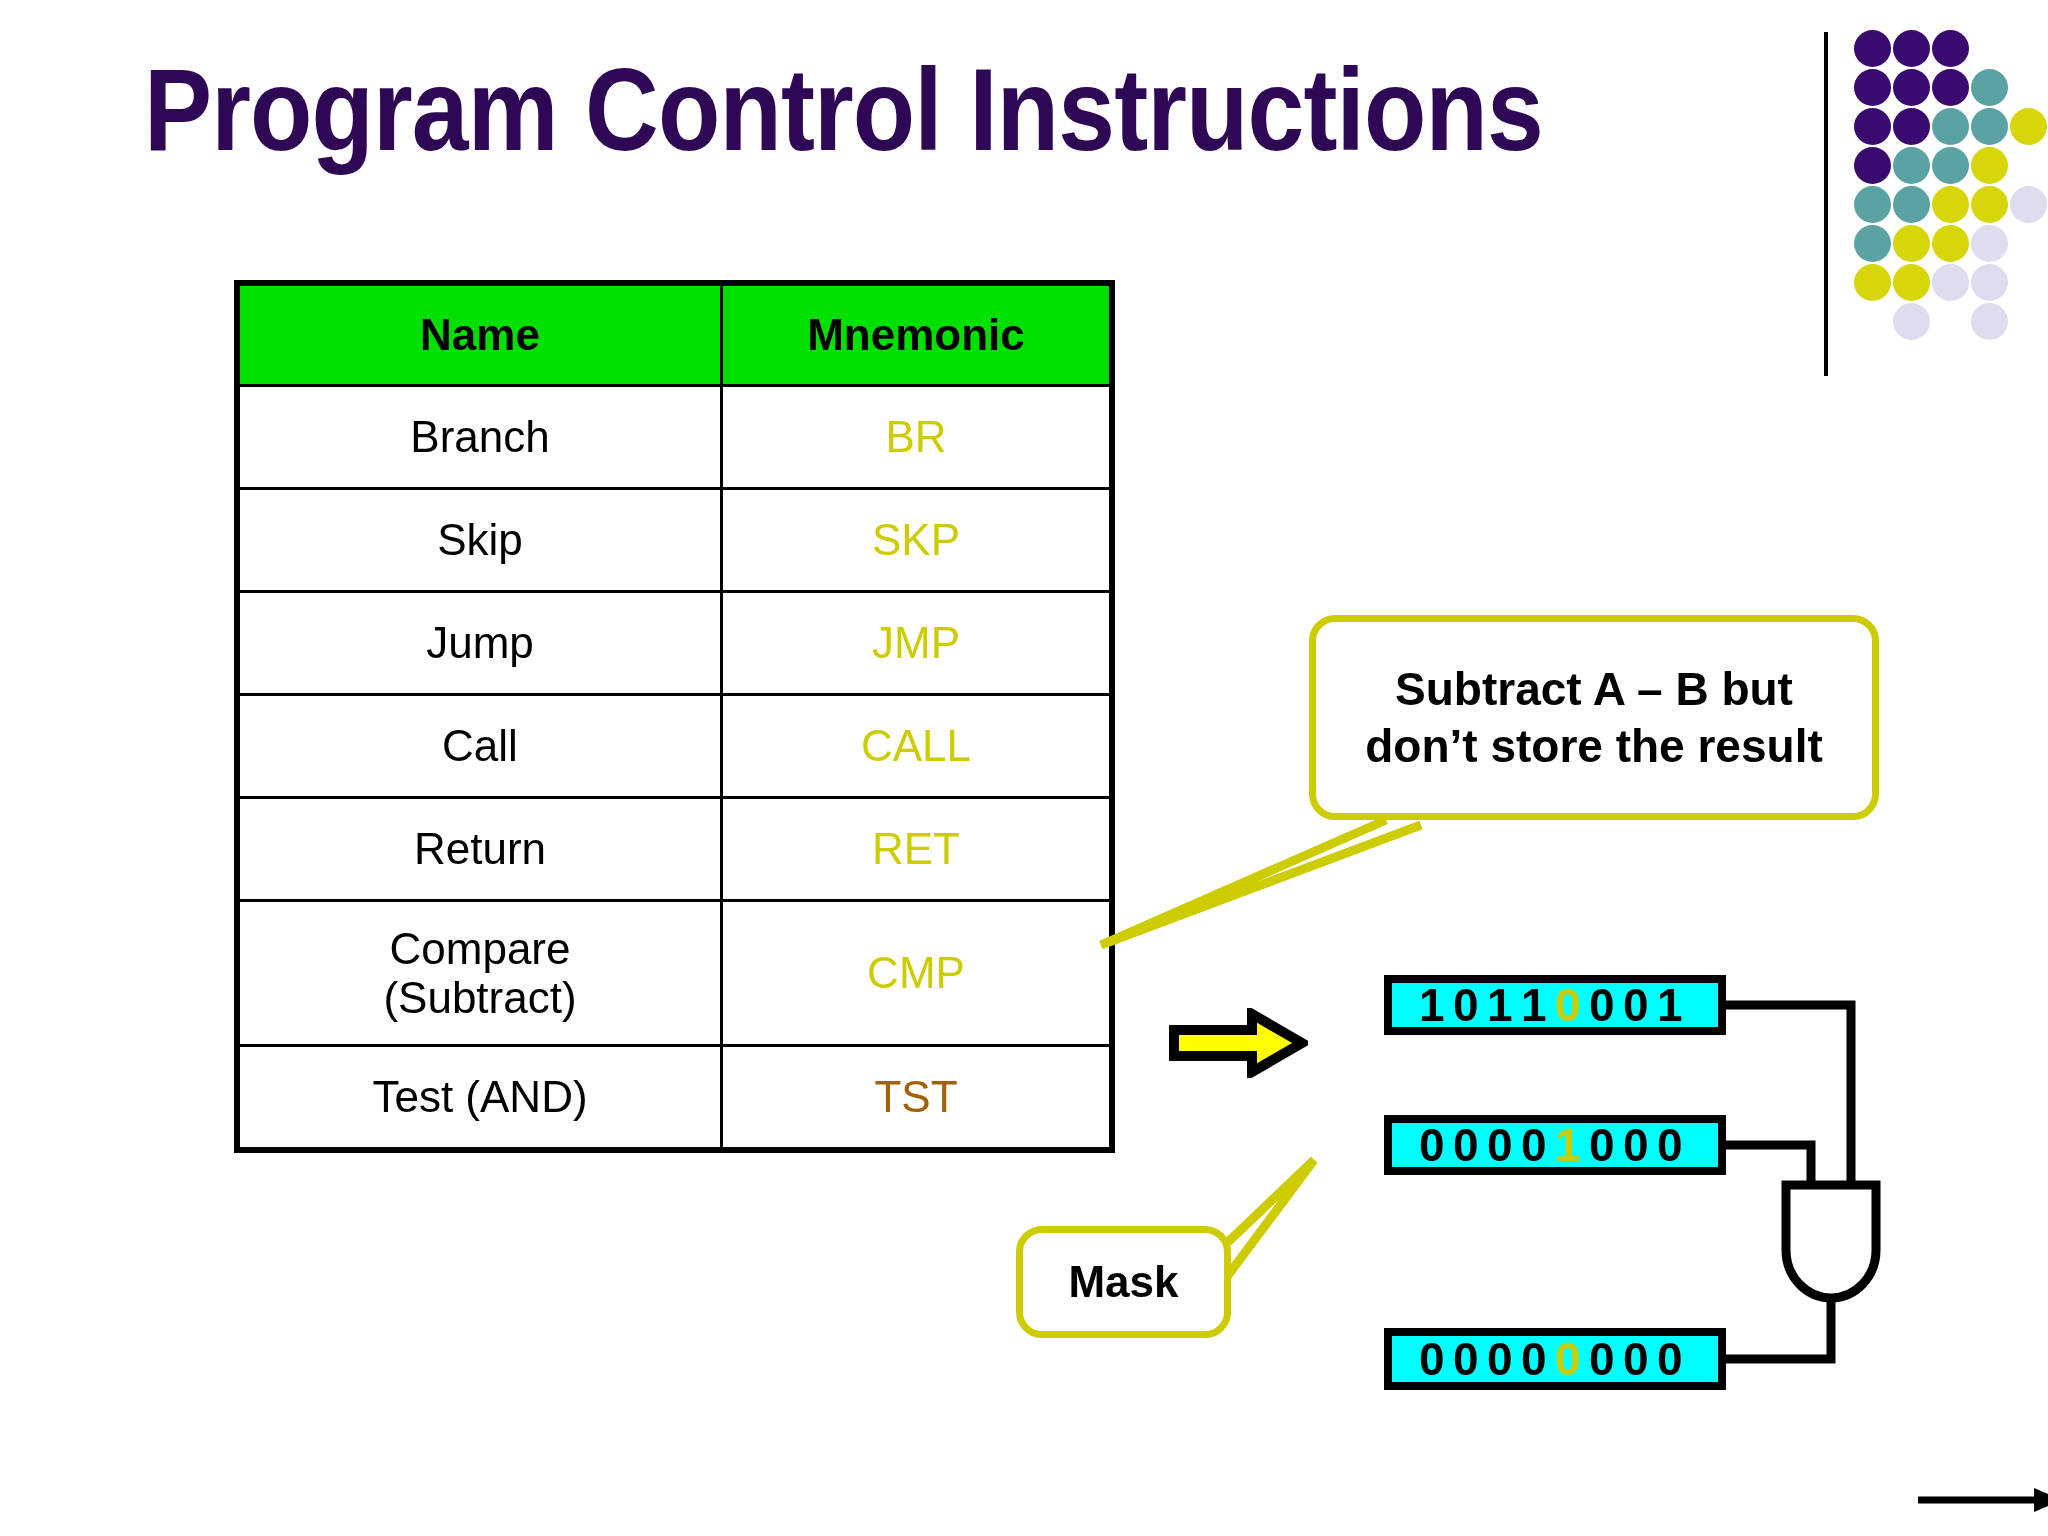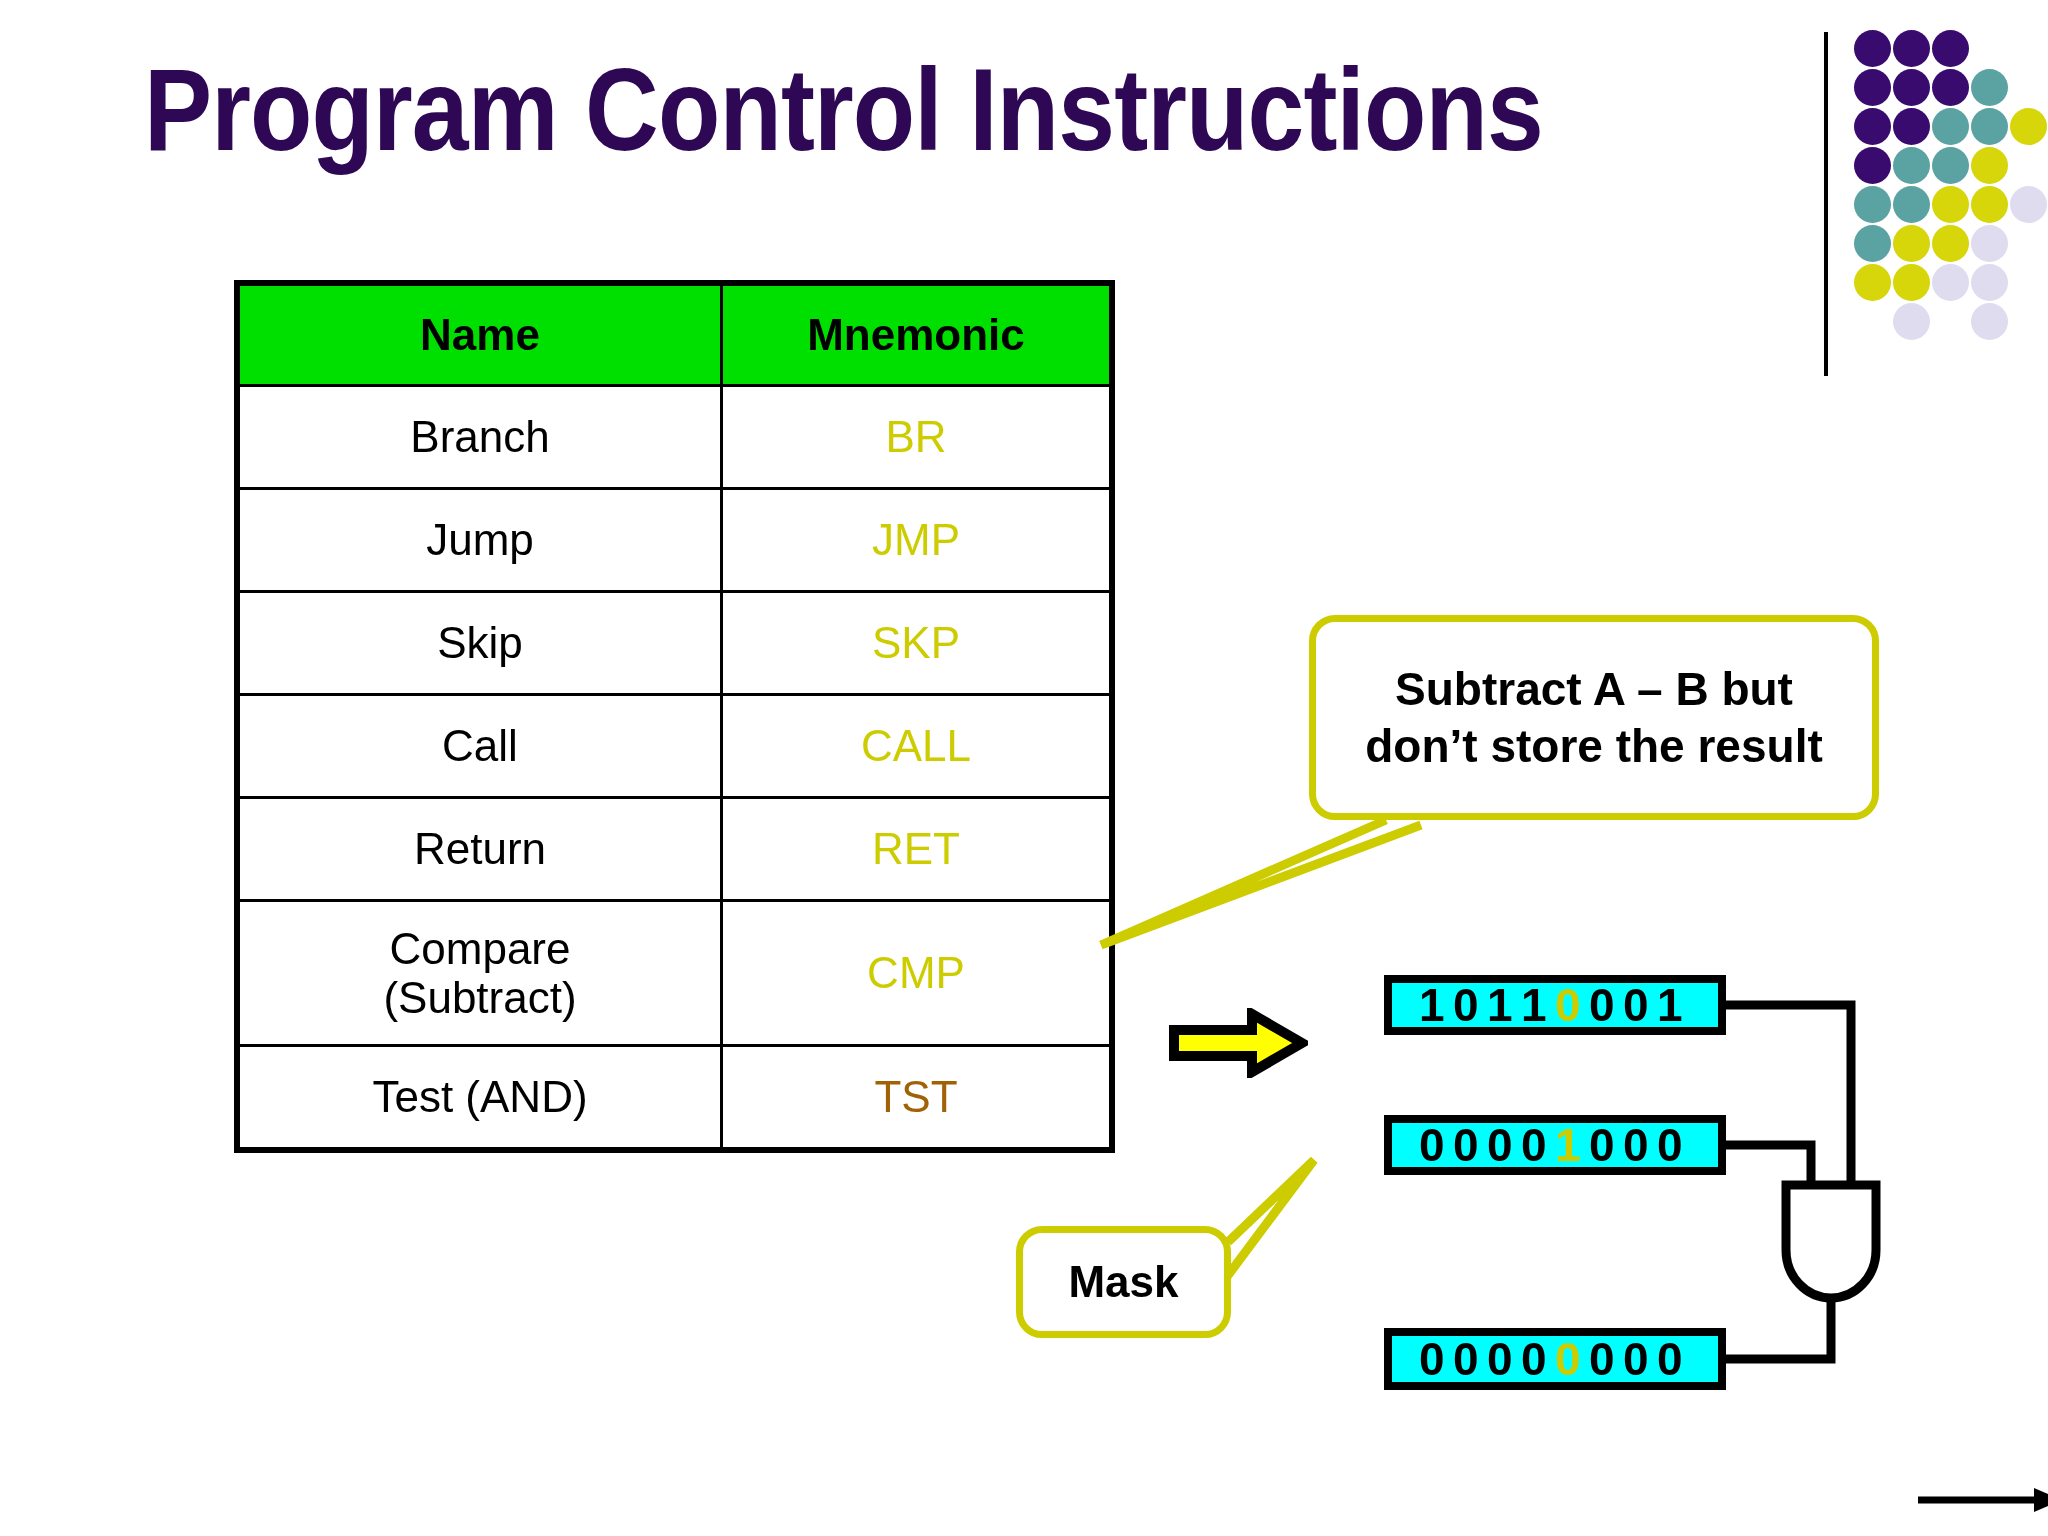"Jump" tr { order: before "Skip" -> after "Skip" }
